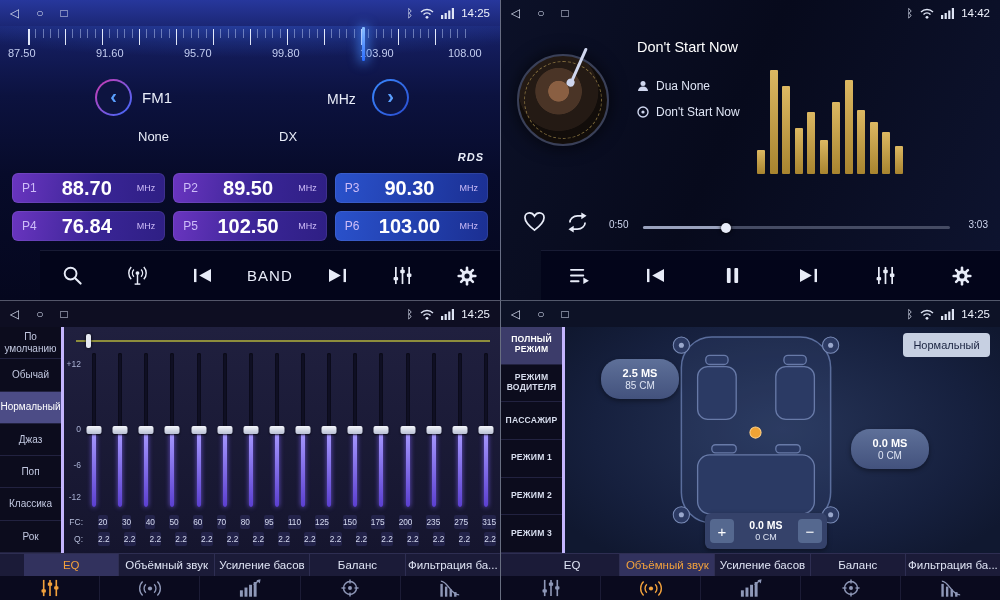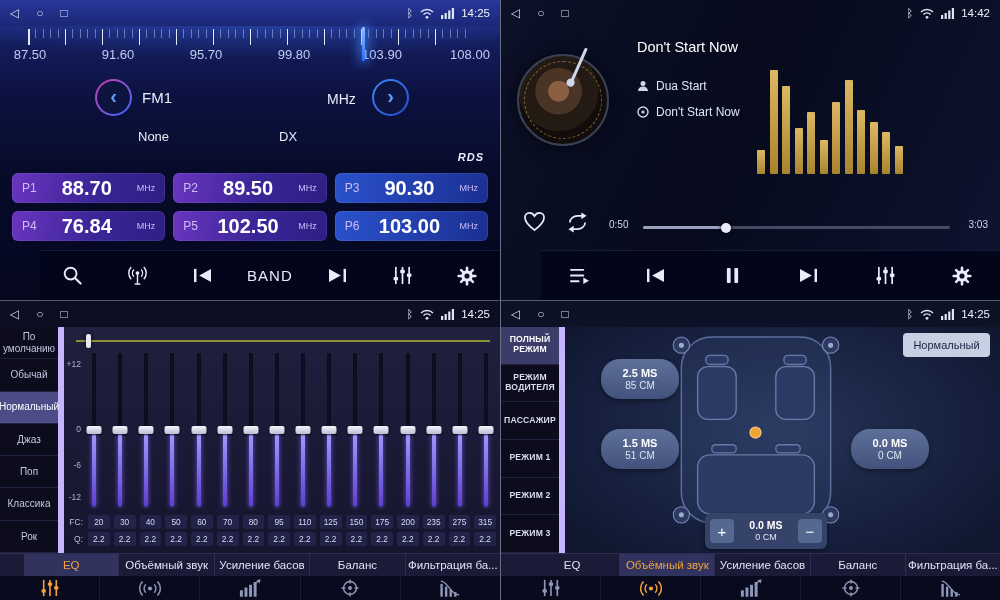"87.50" .scale-labels span { font-size: 13px -> 11px; text-align: center -> left }
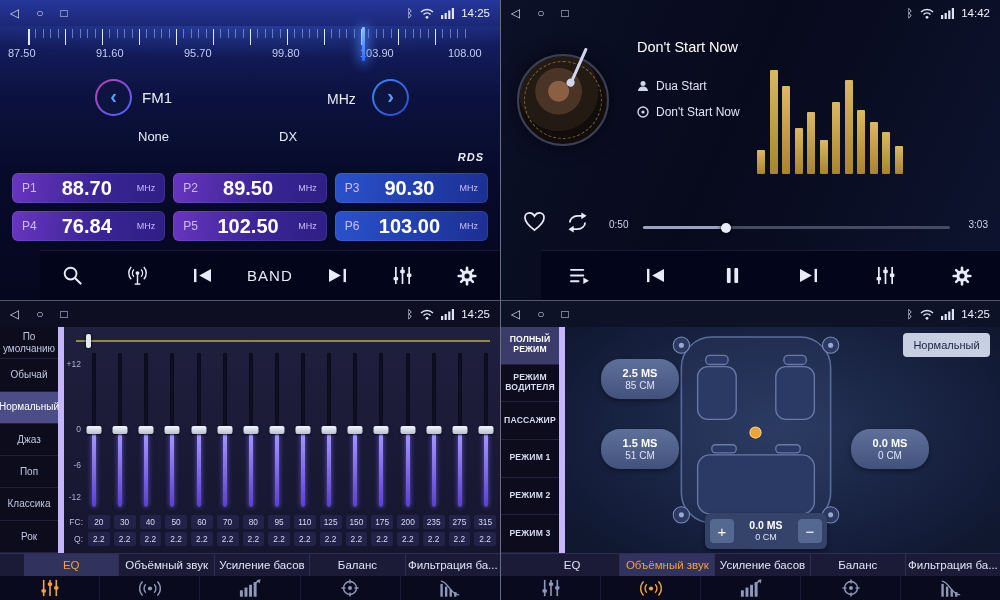"Dua Start" span { text: Start -> None }
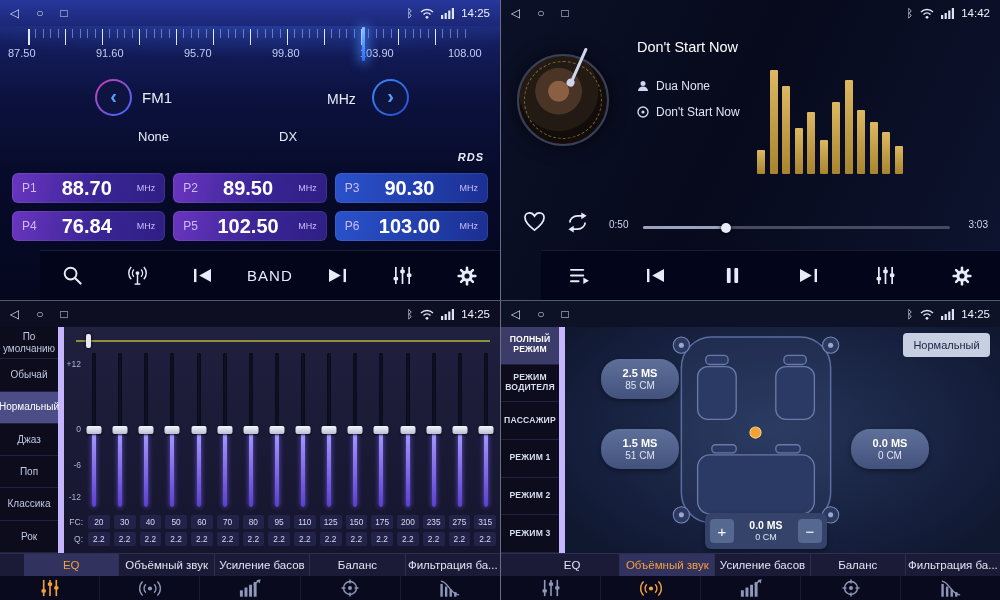"По умолчанию" .sidebar { border-right: 6px solid #c4b5fd -> 3px solid #c4b5fd }
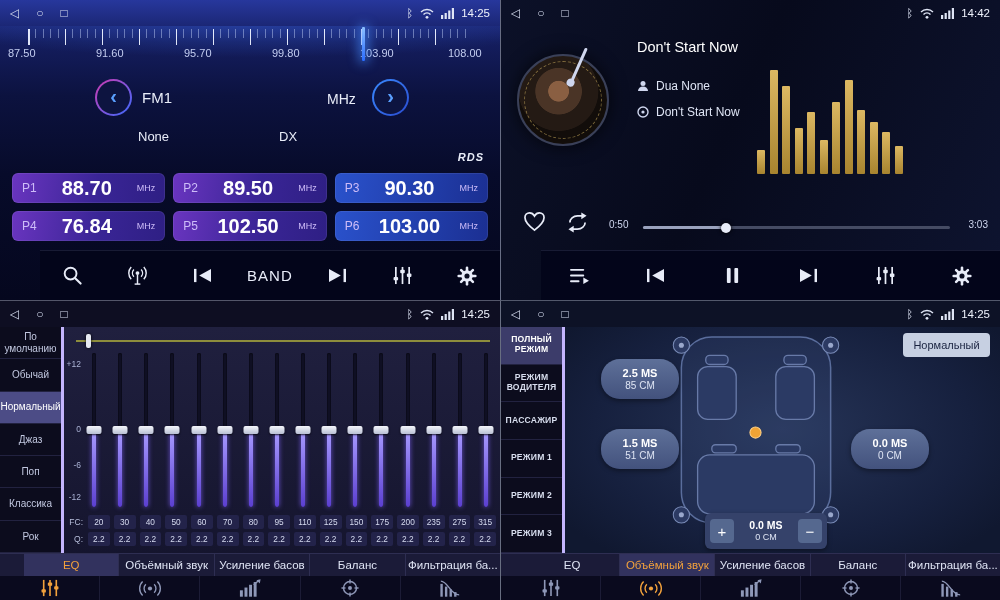"1.5 MS" div.delay-btn { html: <div> <span>1.5 MS</span> <span>51 CM</span> </div> -> none }
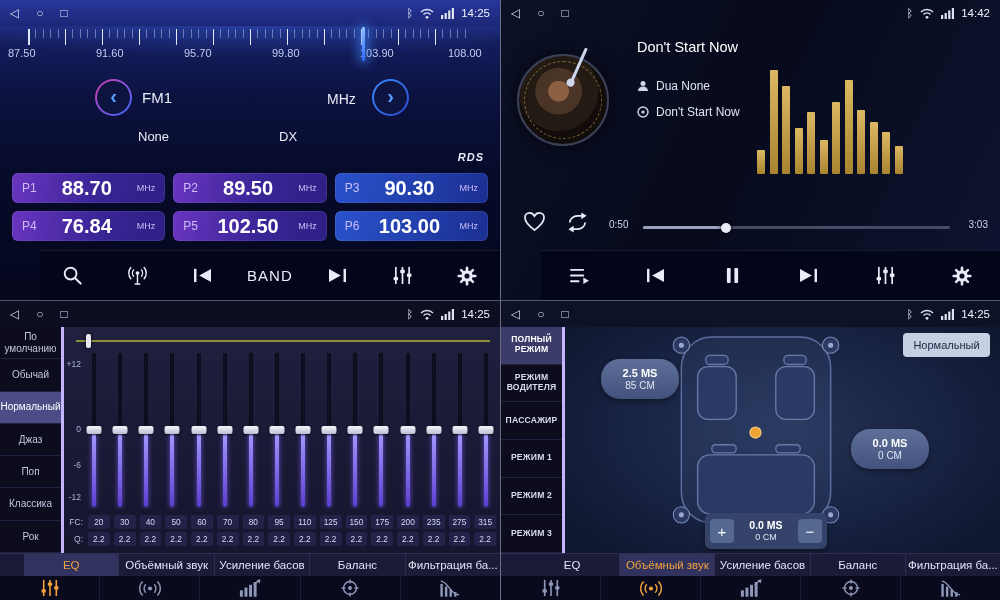"FC:" .fcq-row { gap: 4px -> 14px }
